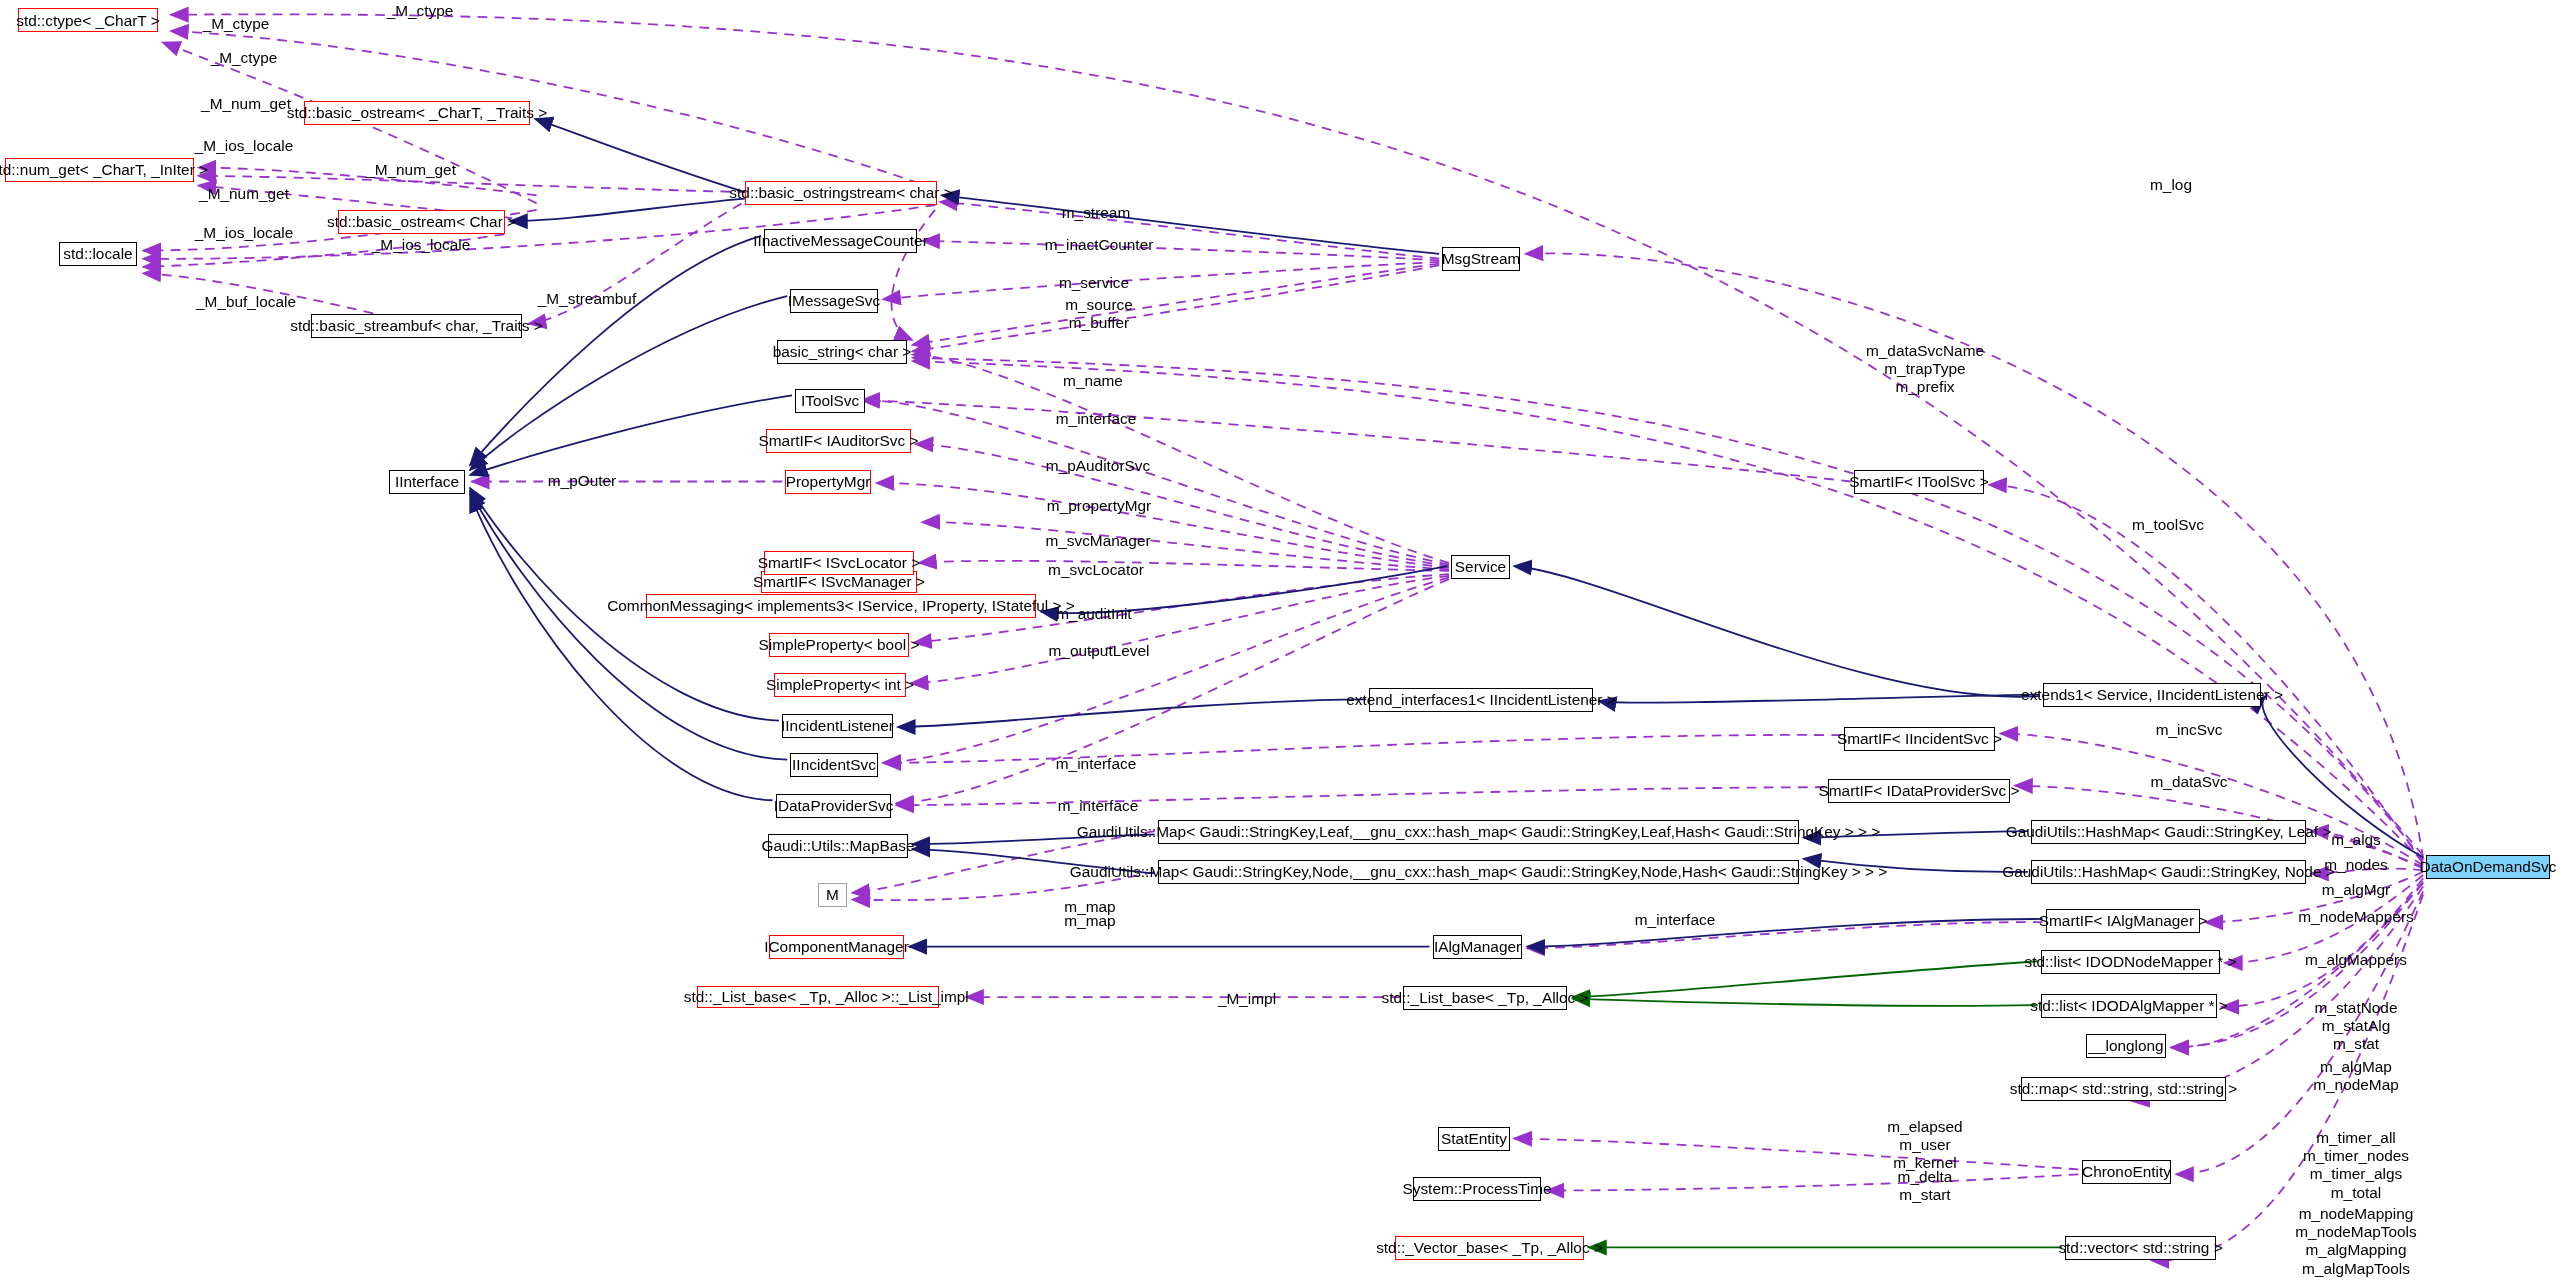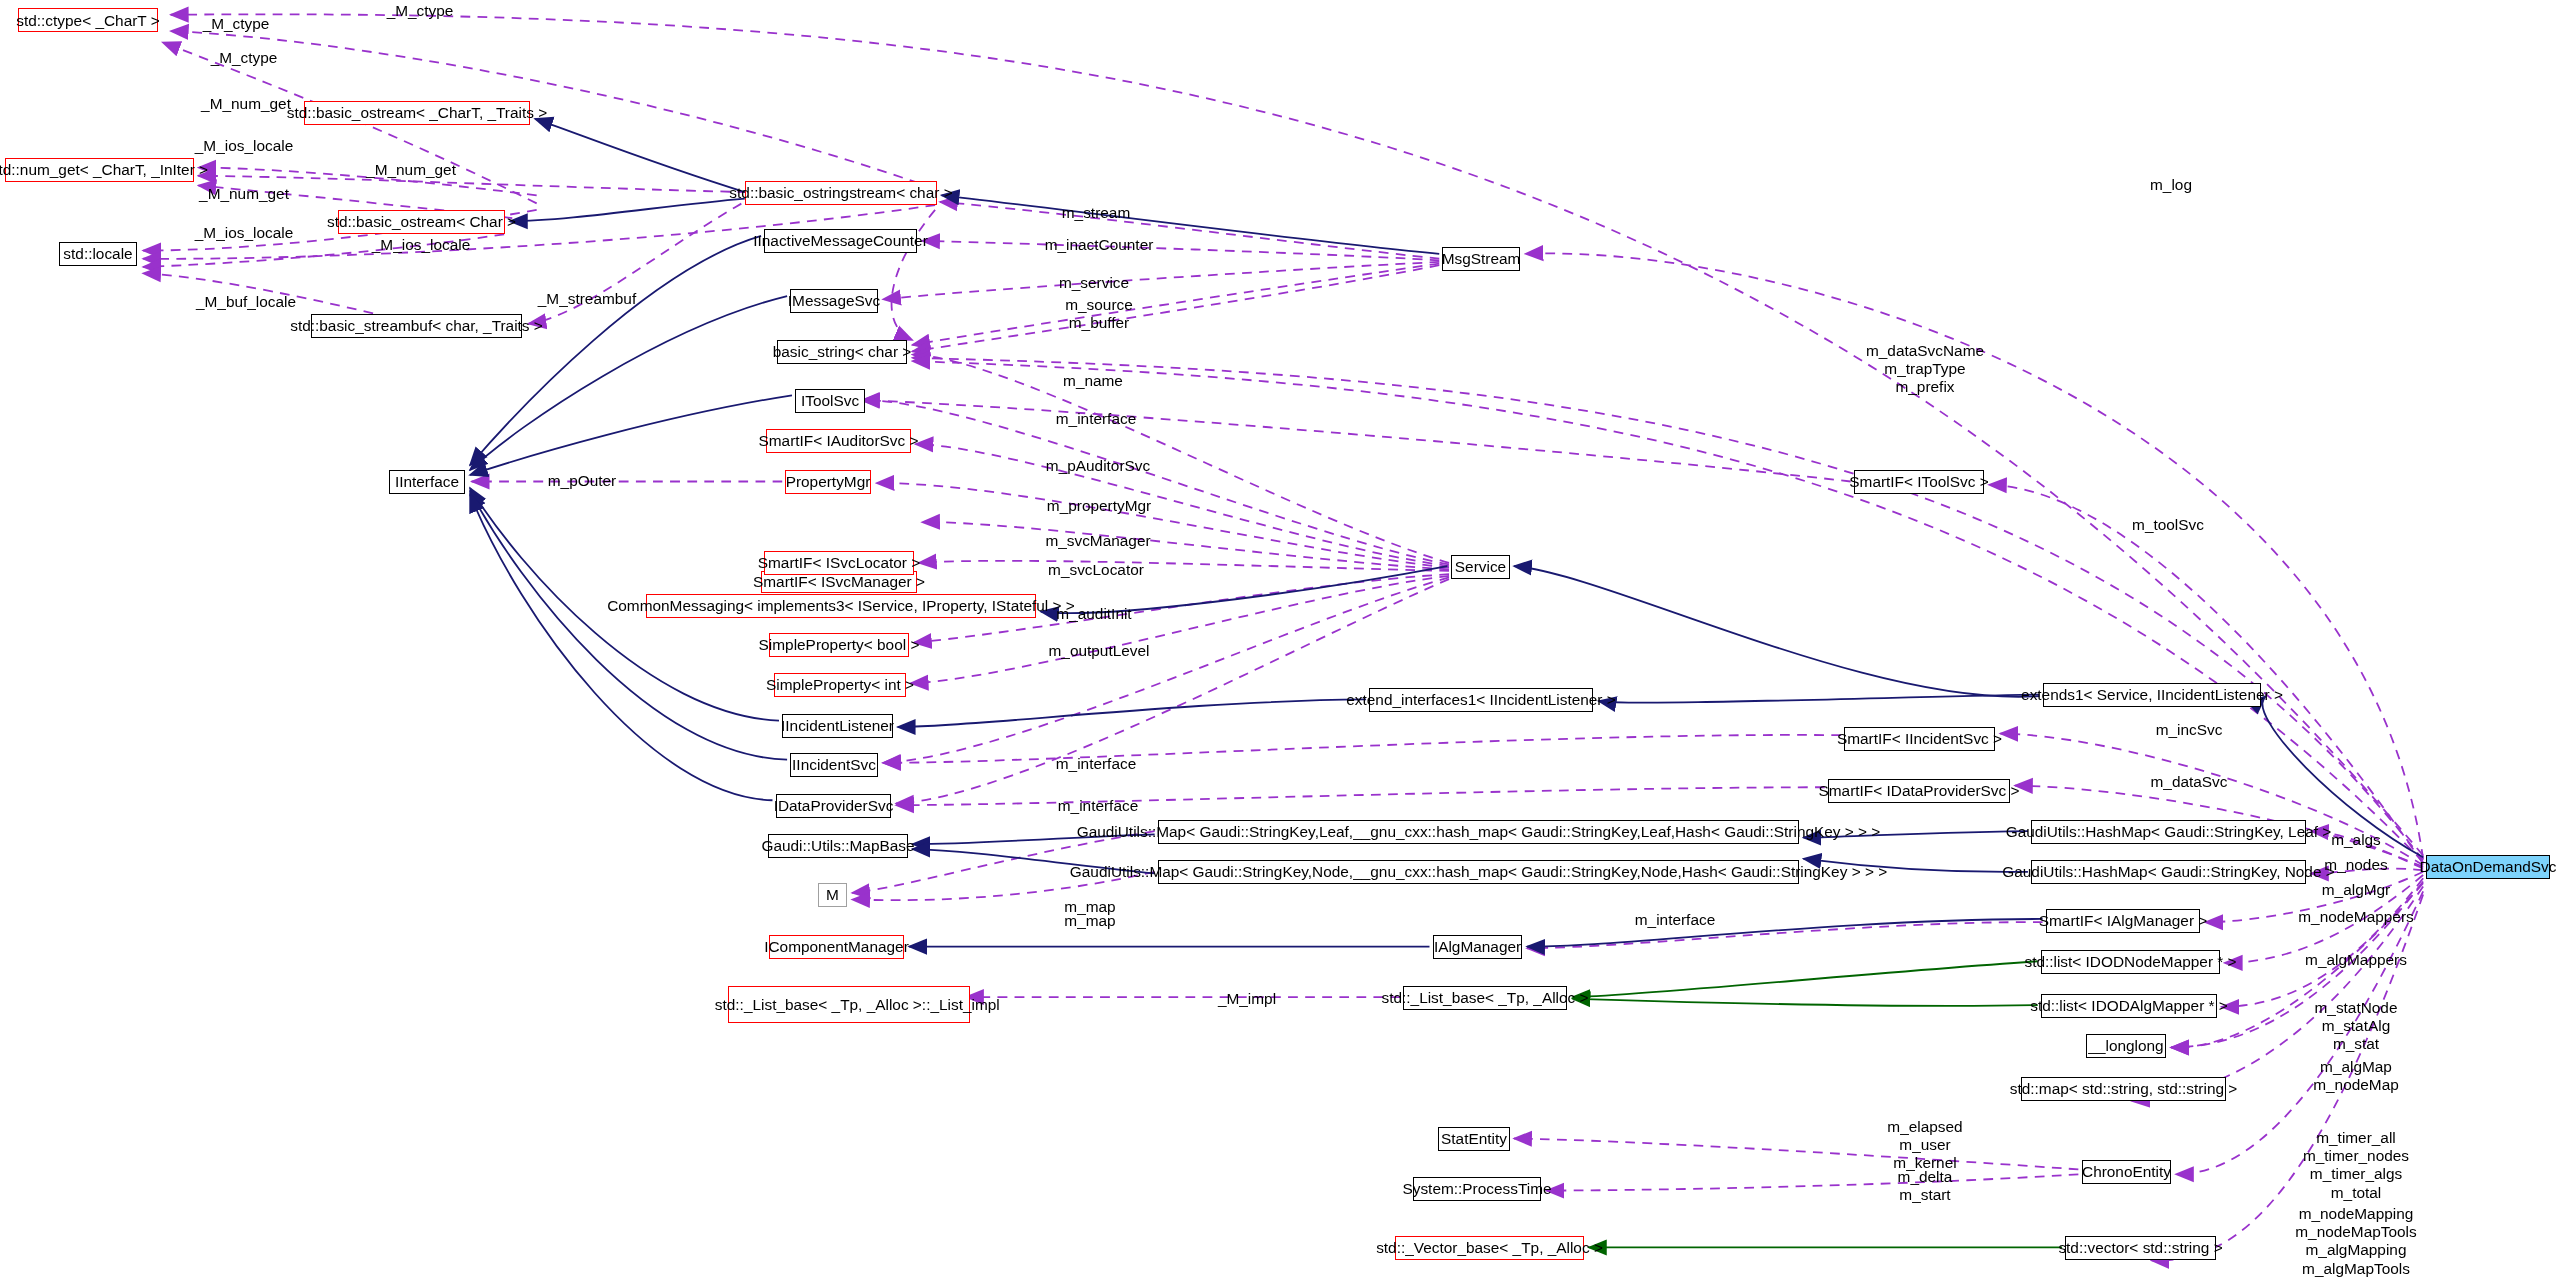"std::_List_base< _Tp, _Alloc" div.node { height: 37px -> 22px; left: 728px -> 697px }
